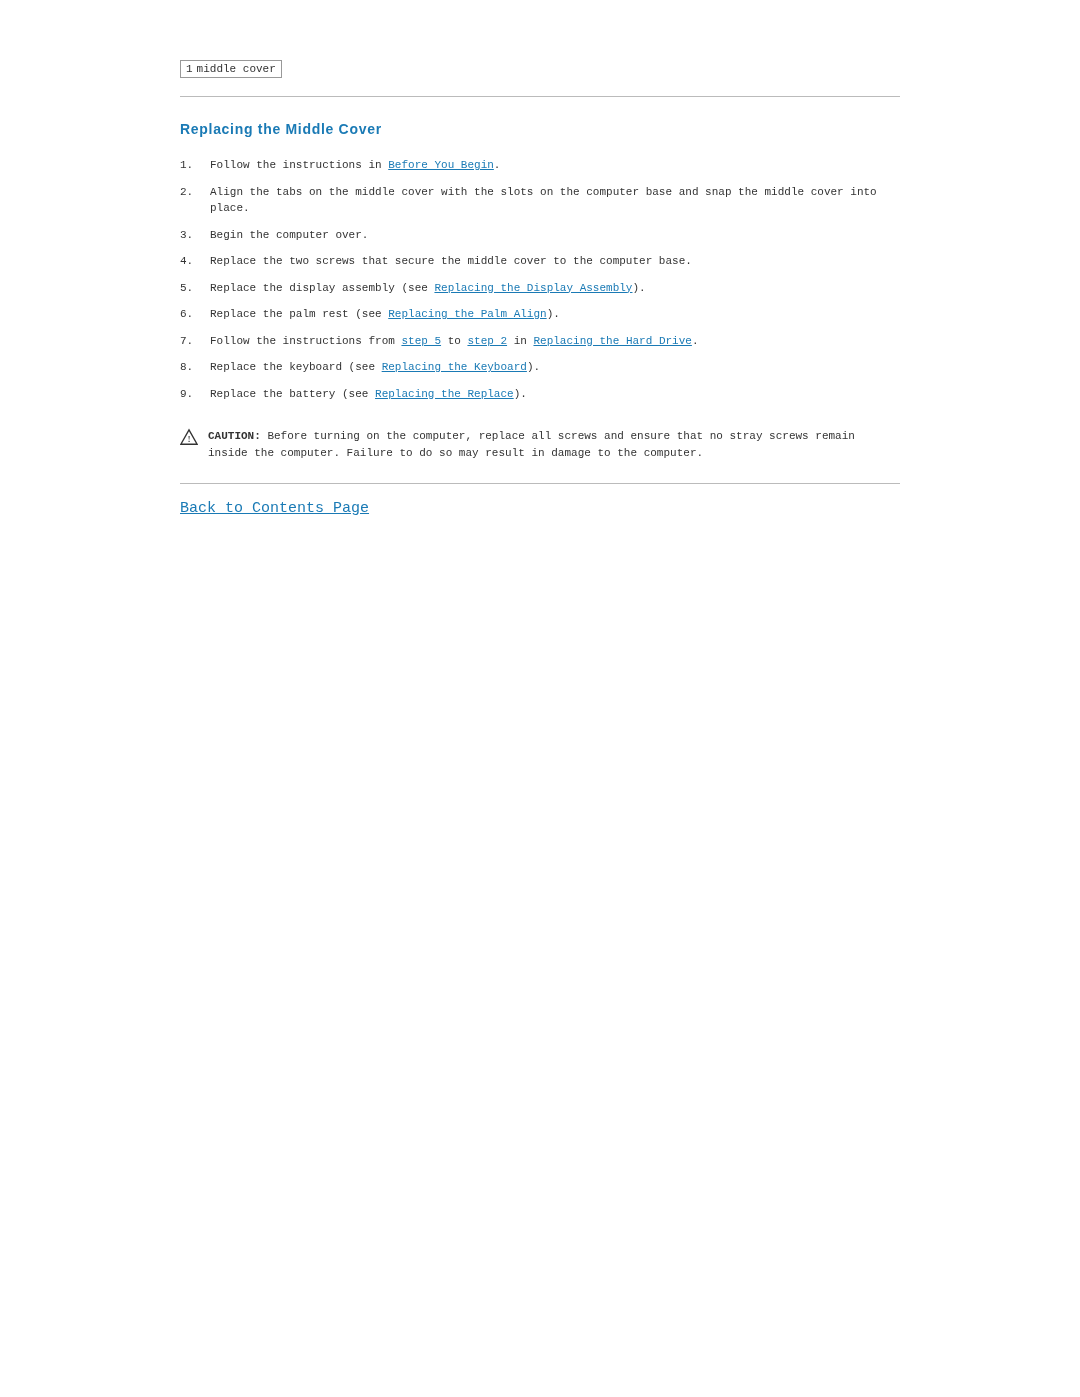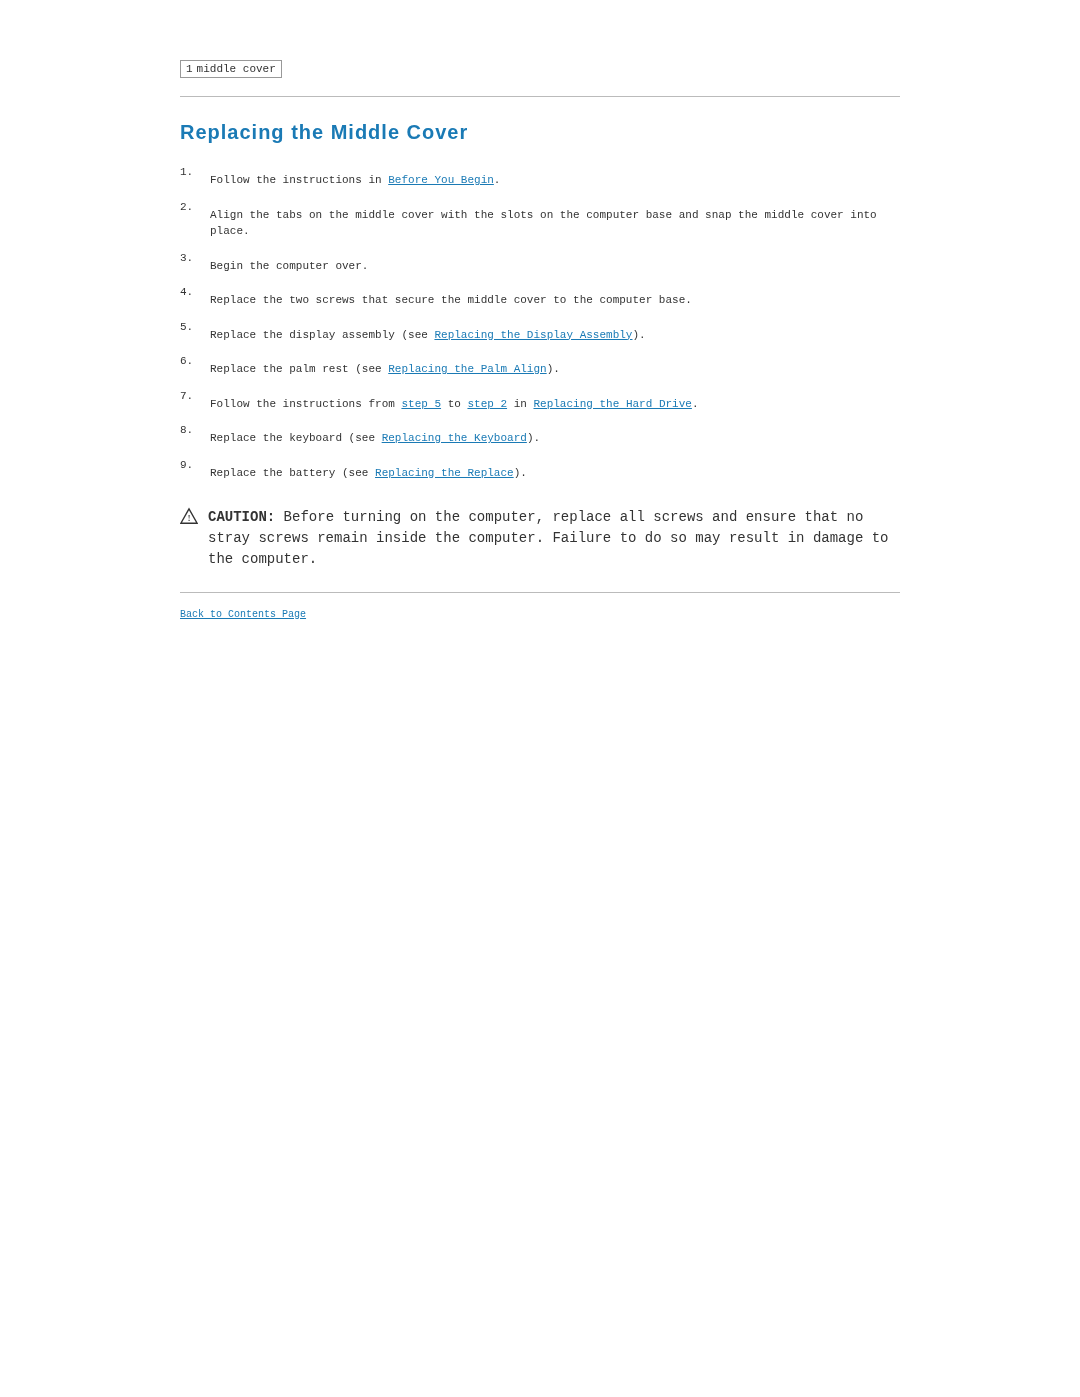"Replacing the Middle Cover" .page-title { font-size: 20px -> 14px }
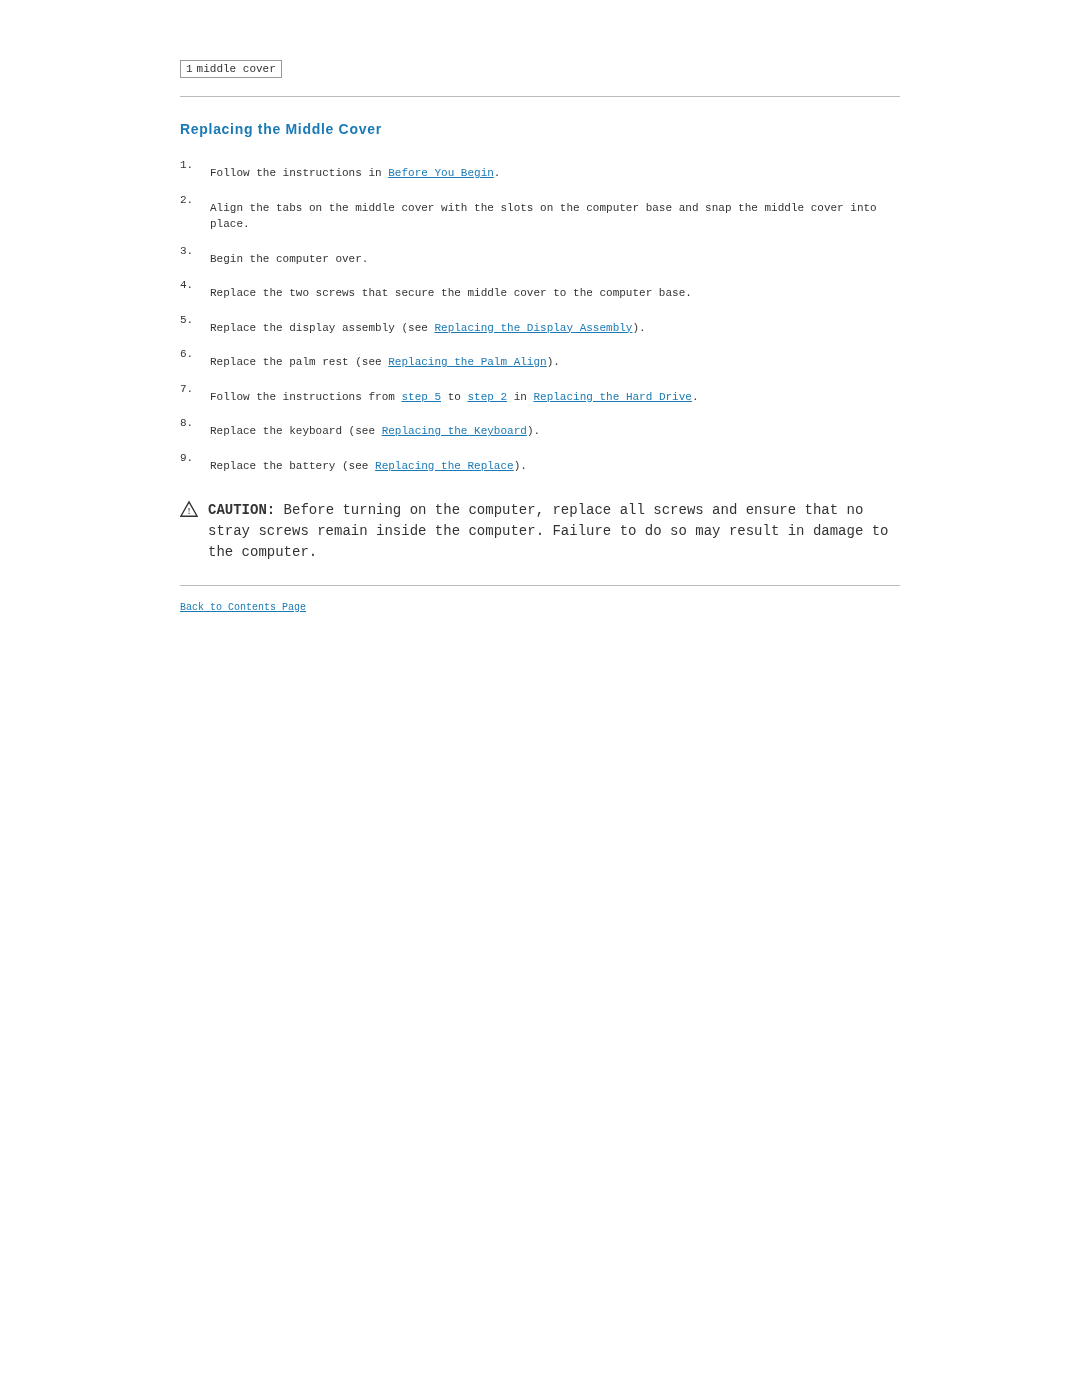"Follow the instructions in Before" .step-text { margin-top: 8px -> none }
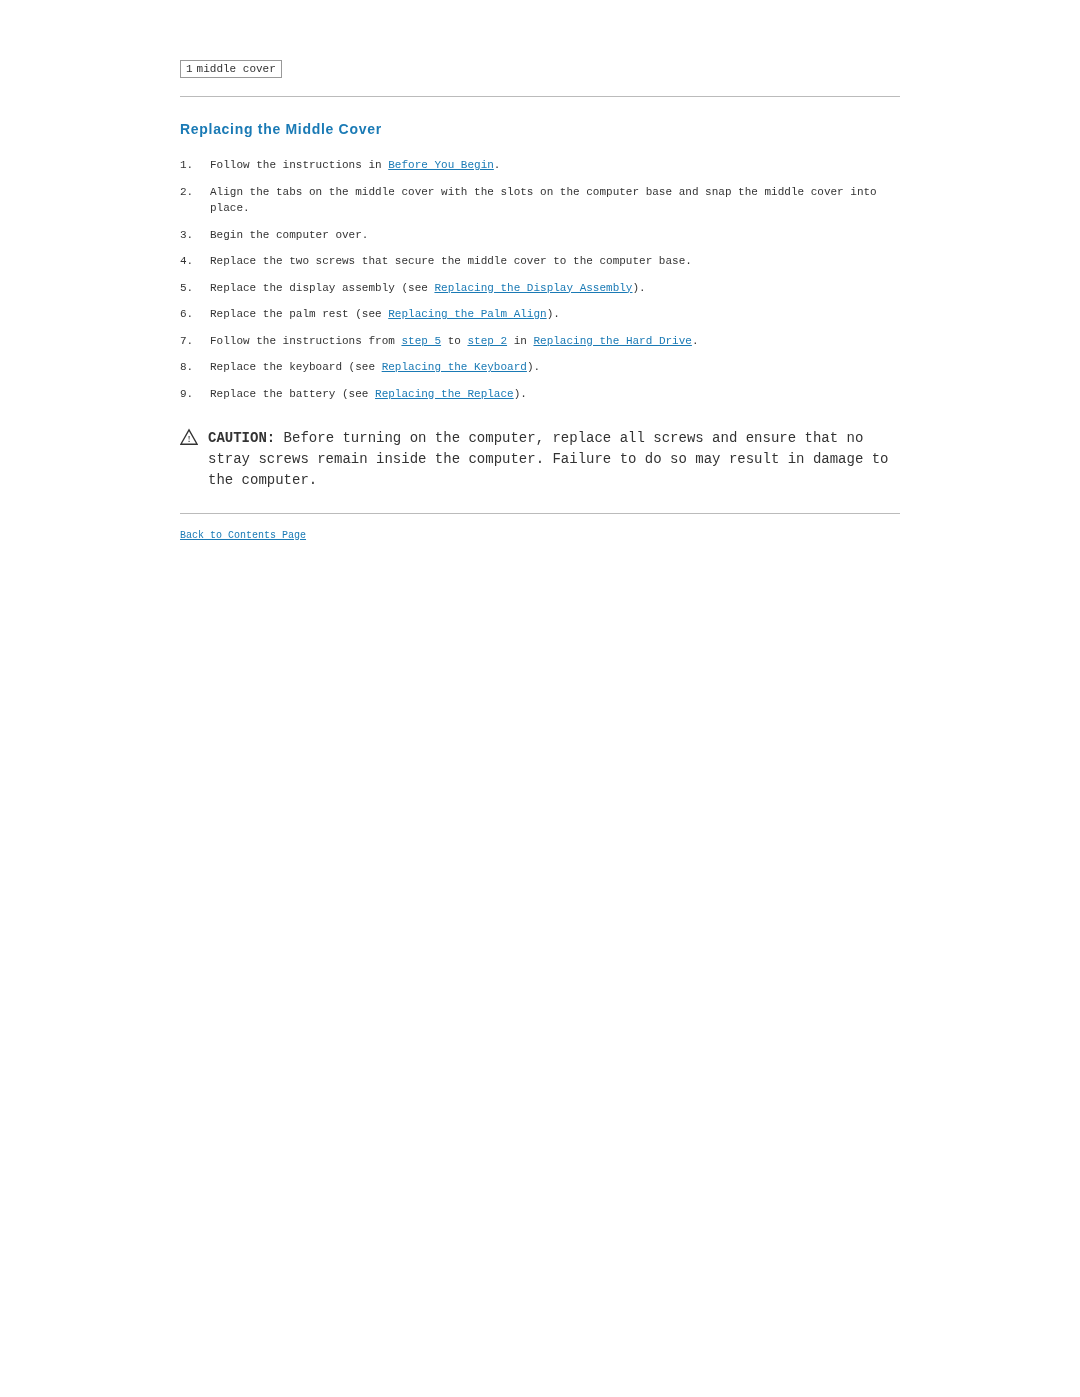"CAUTION: Before turning on the" .caution-text { font-size: 14px -> 11px }
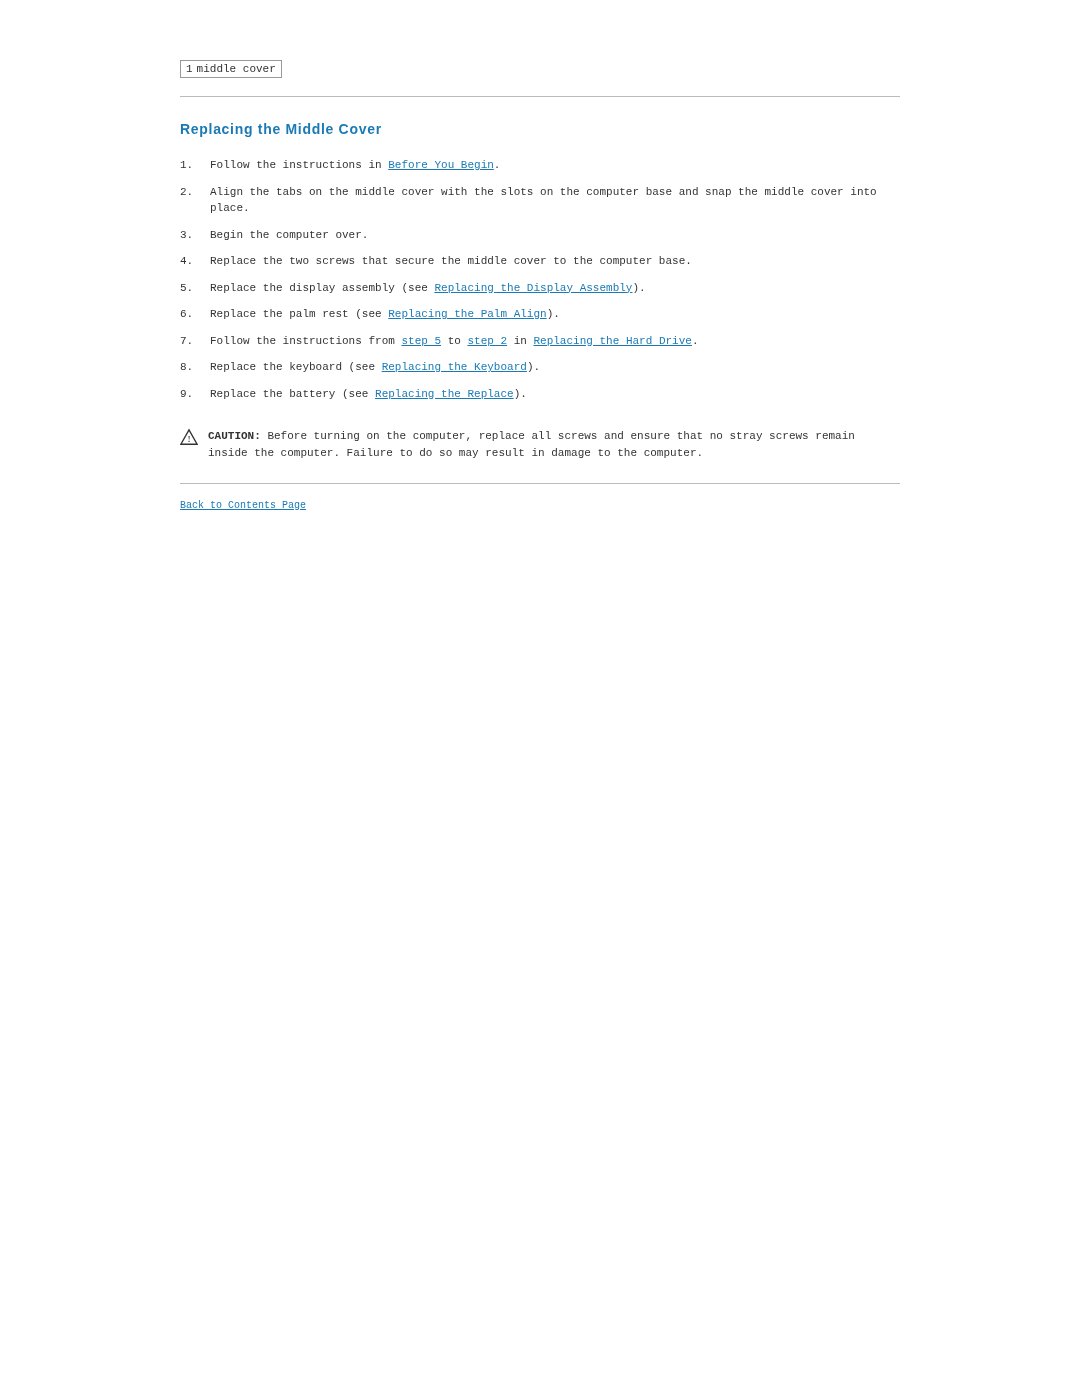"Back to Contents Page" .back-link { font-size: 10px -> 15px }
